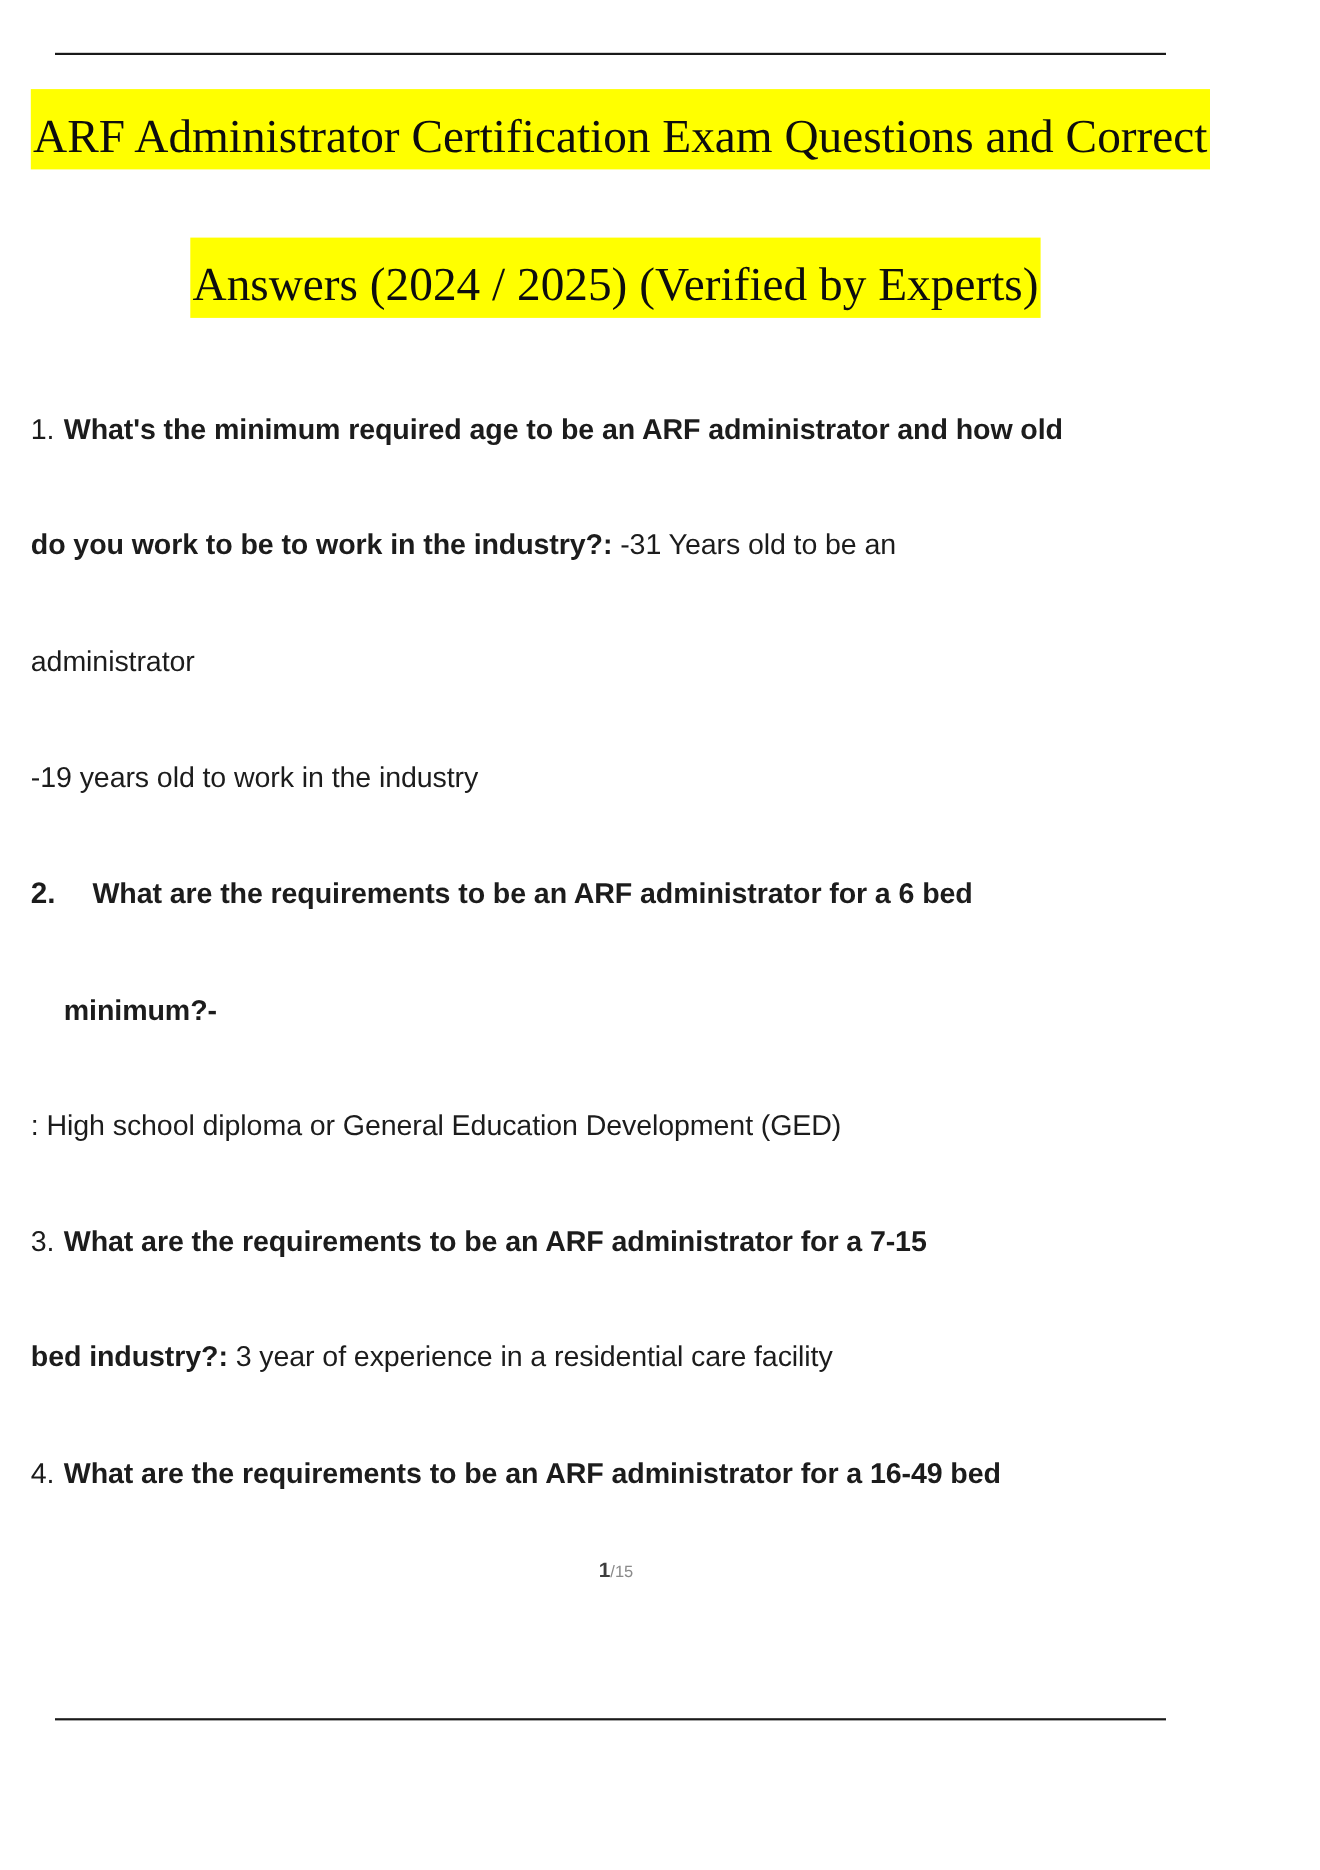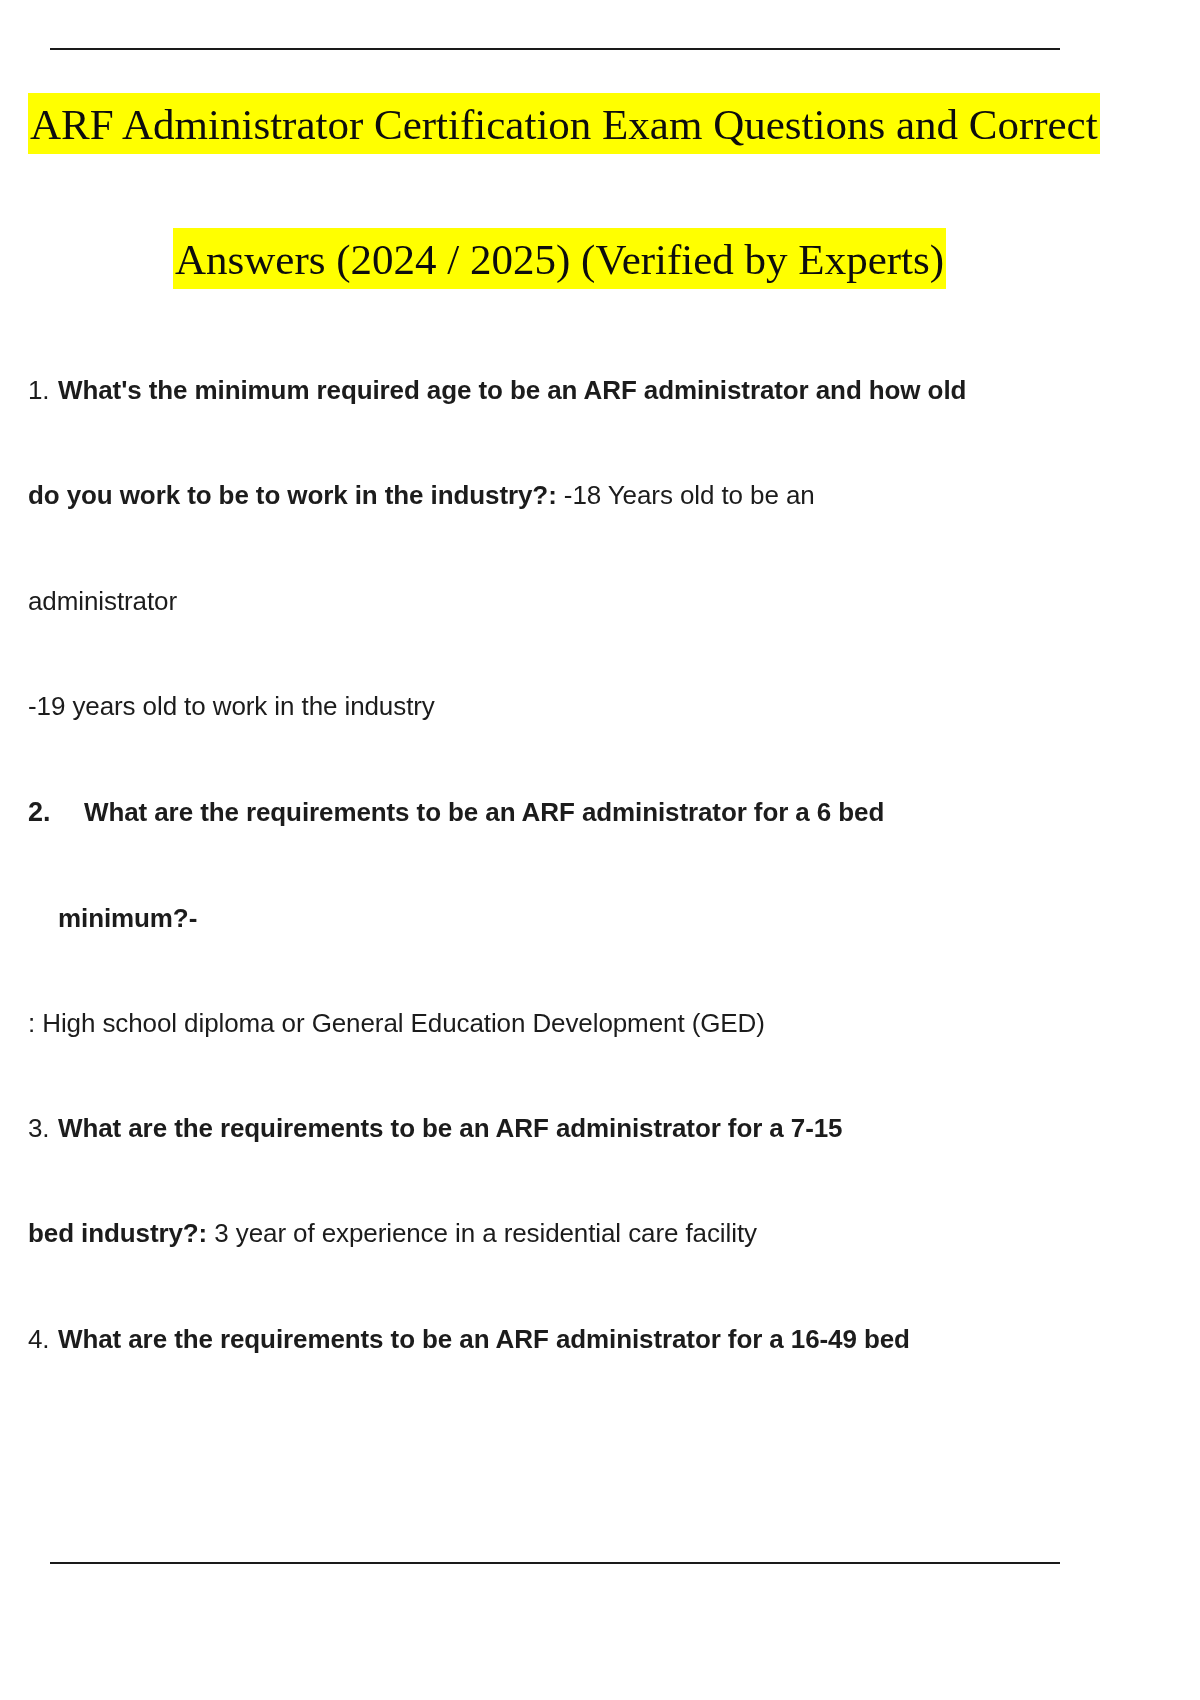"ARF Administrator Certification Exam" .title-line .hl { padding: 8px 2px 6px 2px -> 20px 2px 6px 2px }
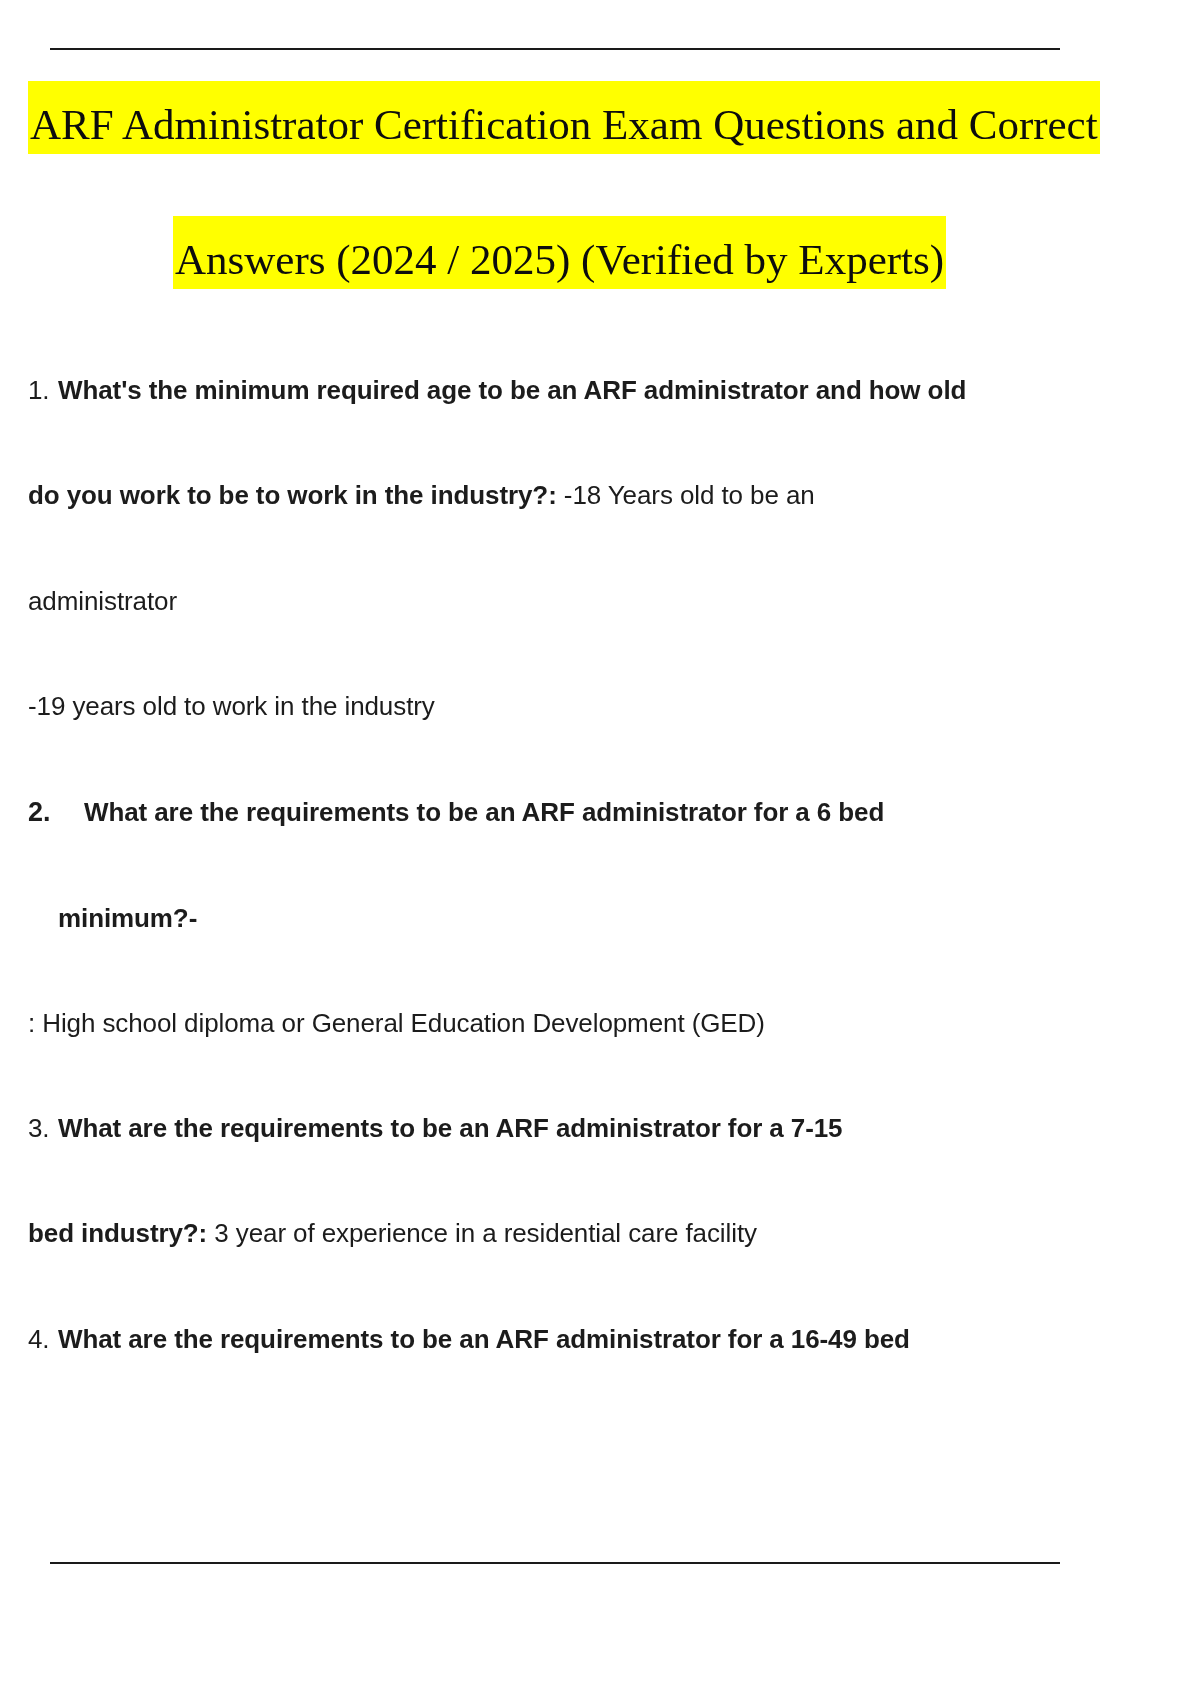"-18 Years old to be" span { text: -18 -> -31 }
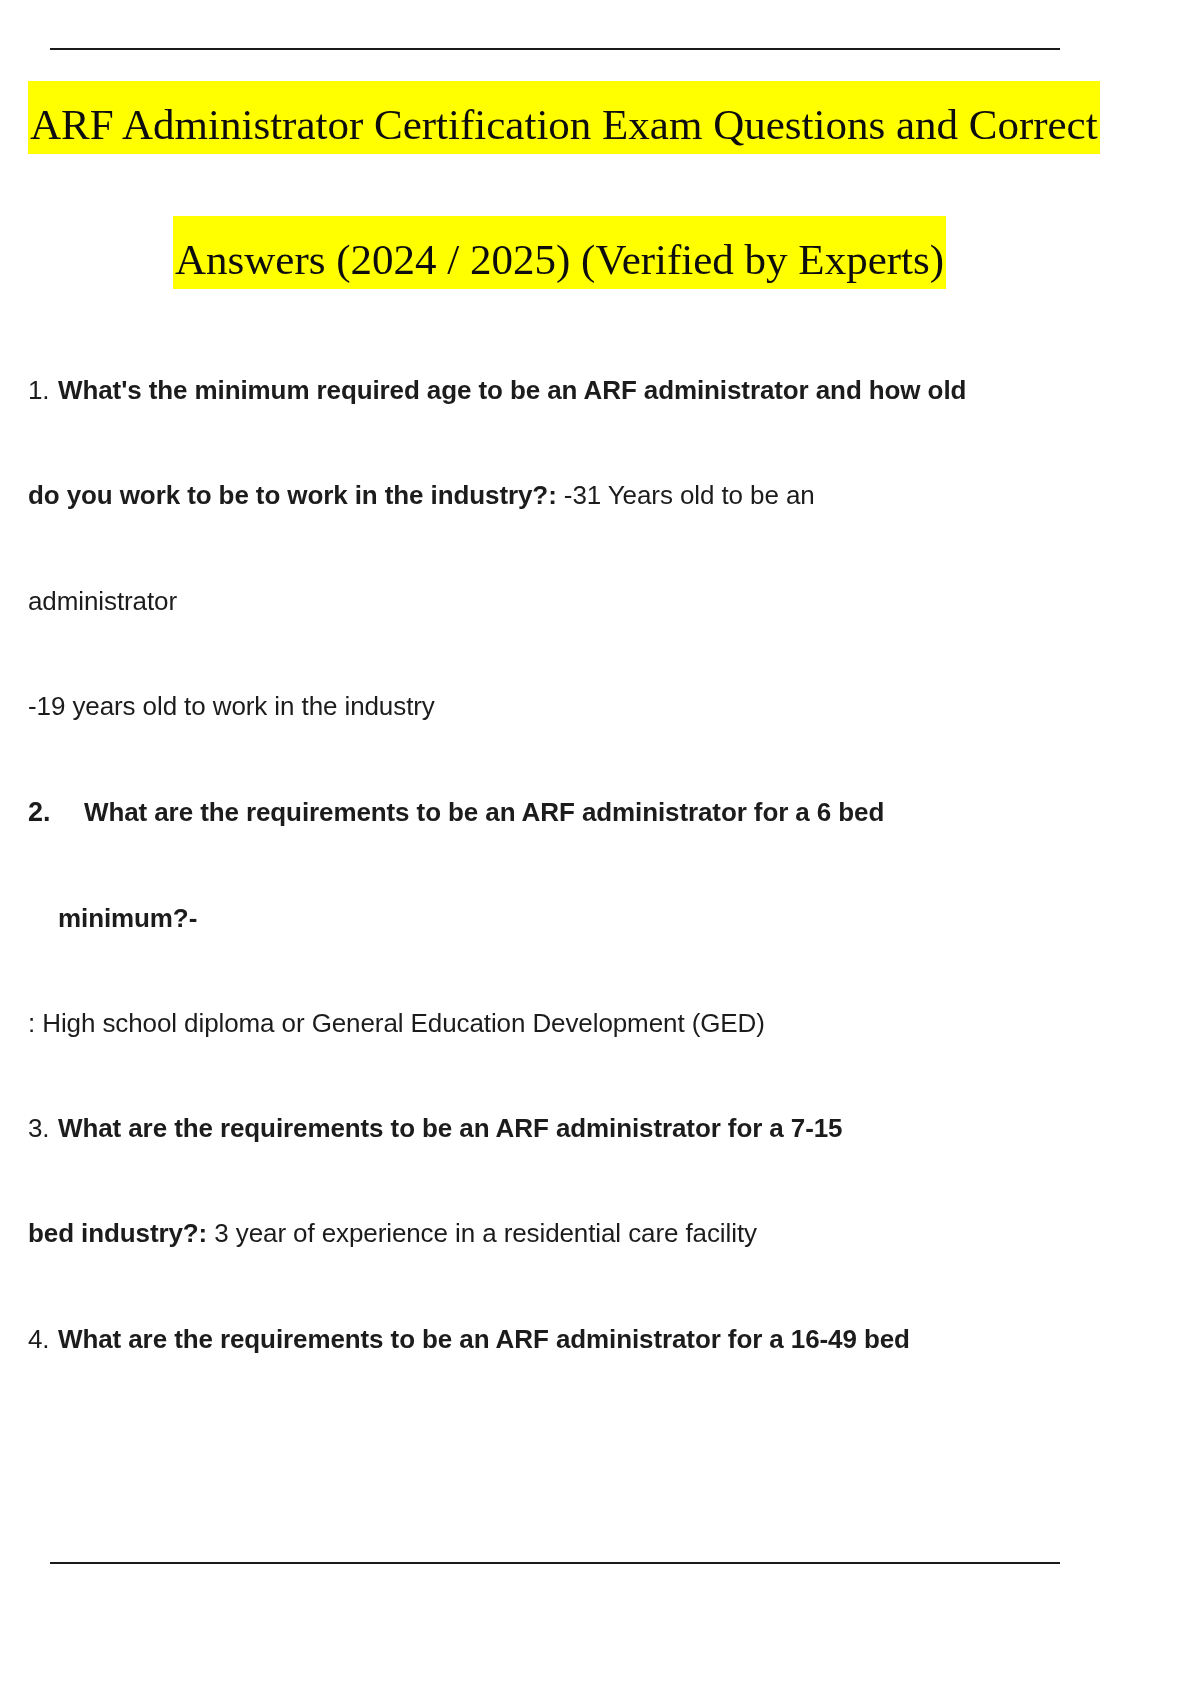"1/15" div.footer { html: none -> <div> <span>1</span><span>/</span><span>15</span> </div> }
